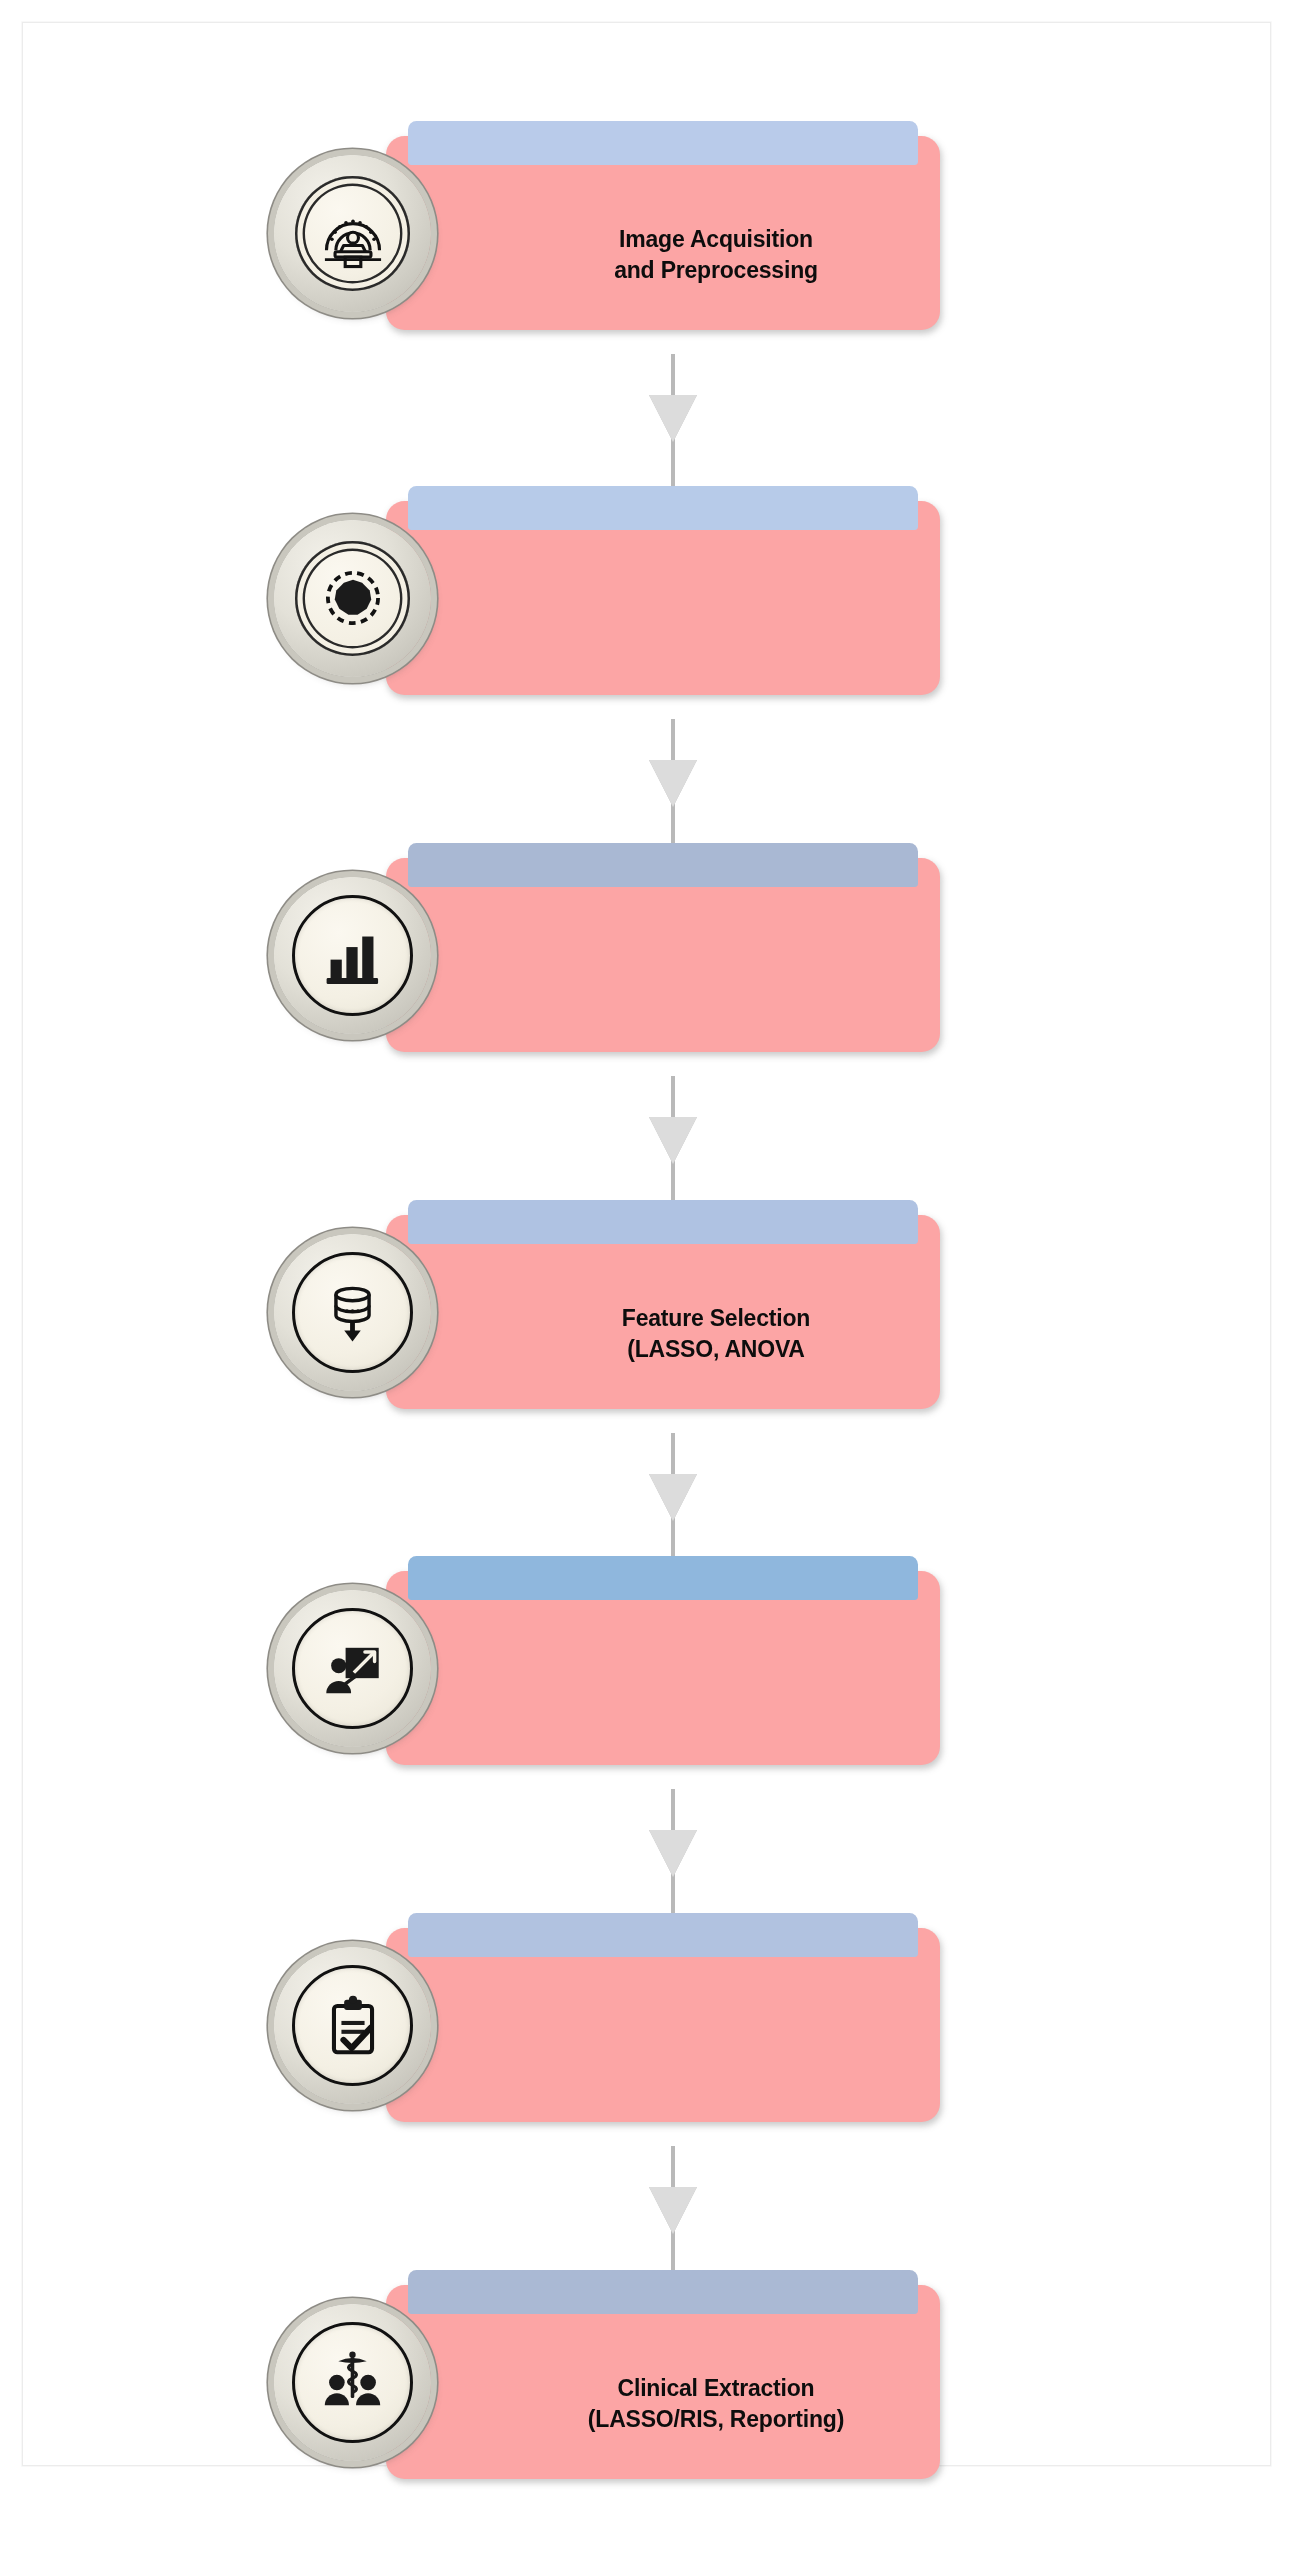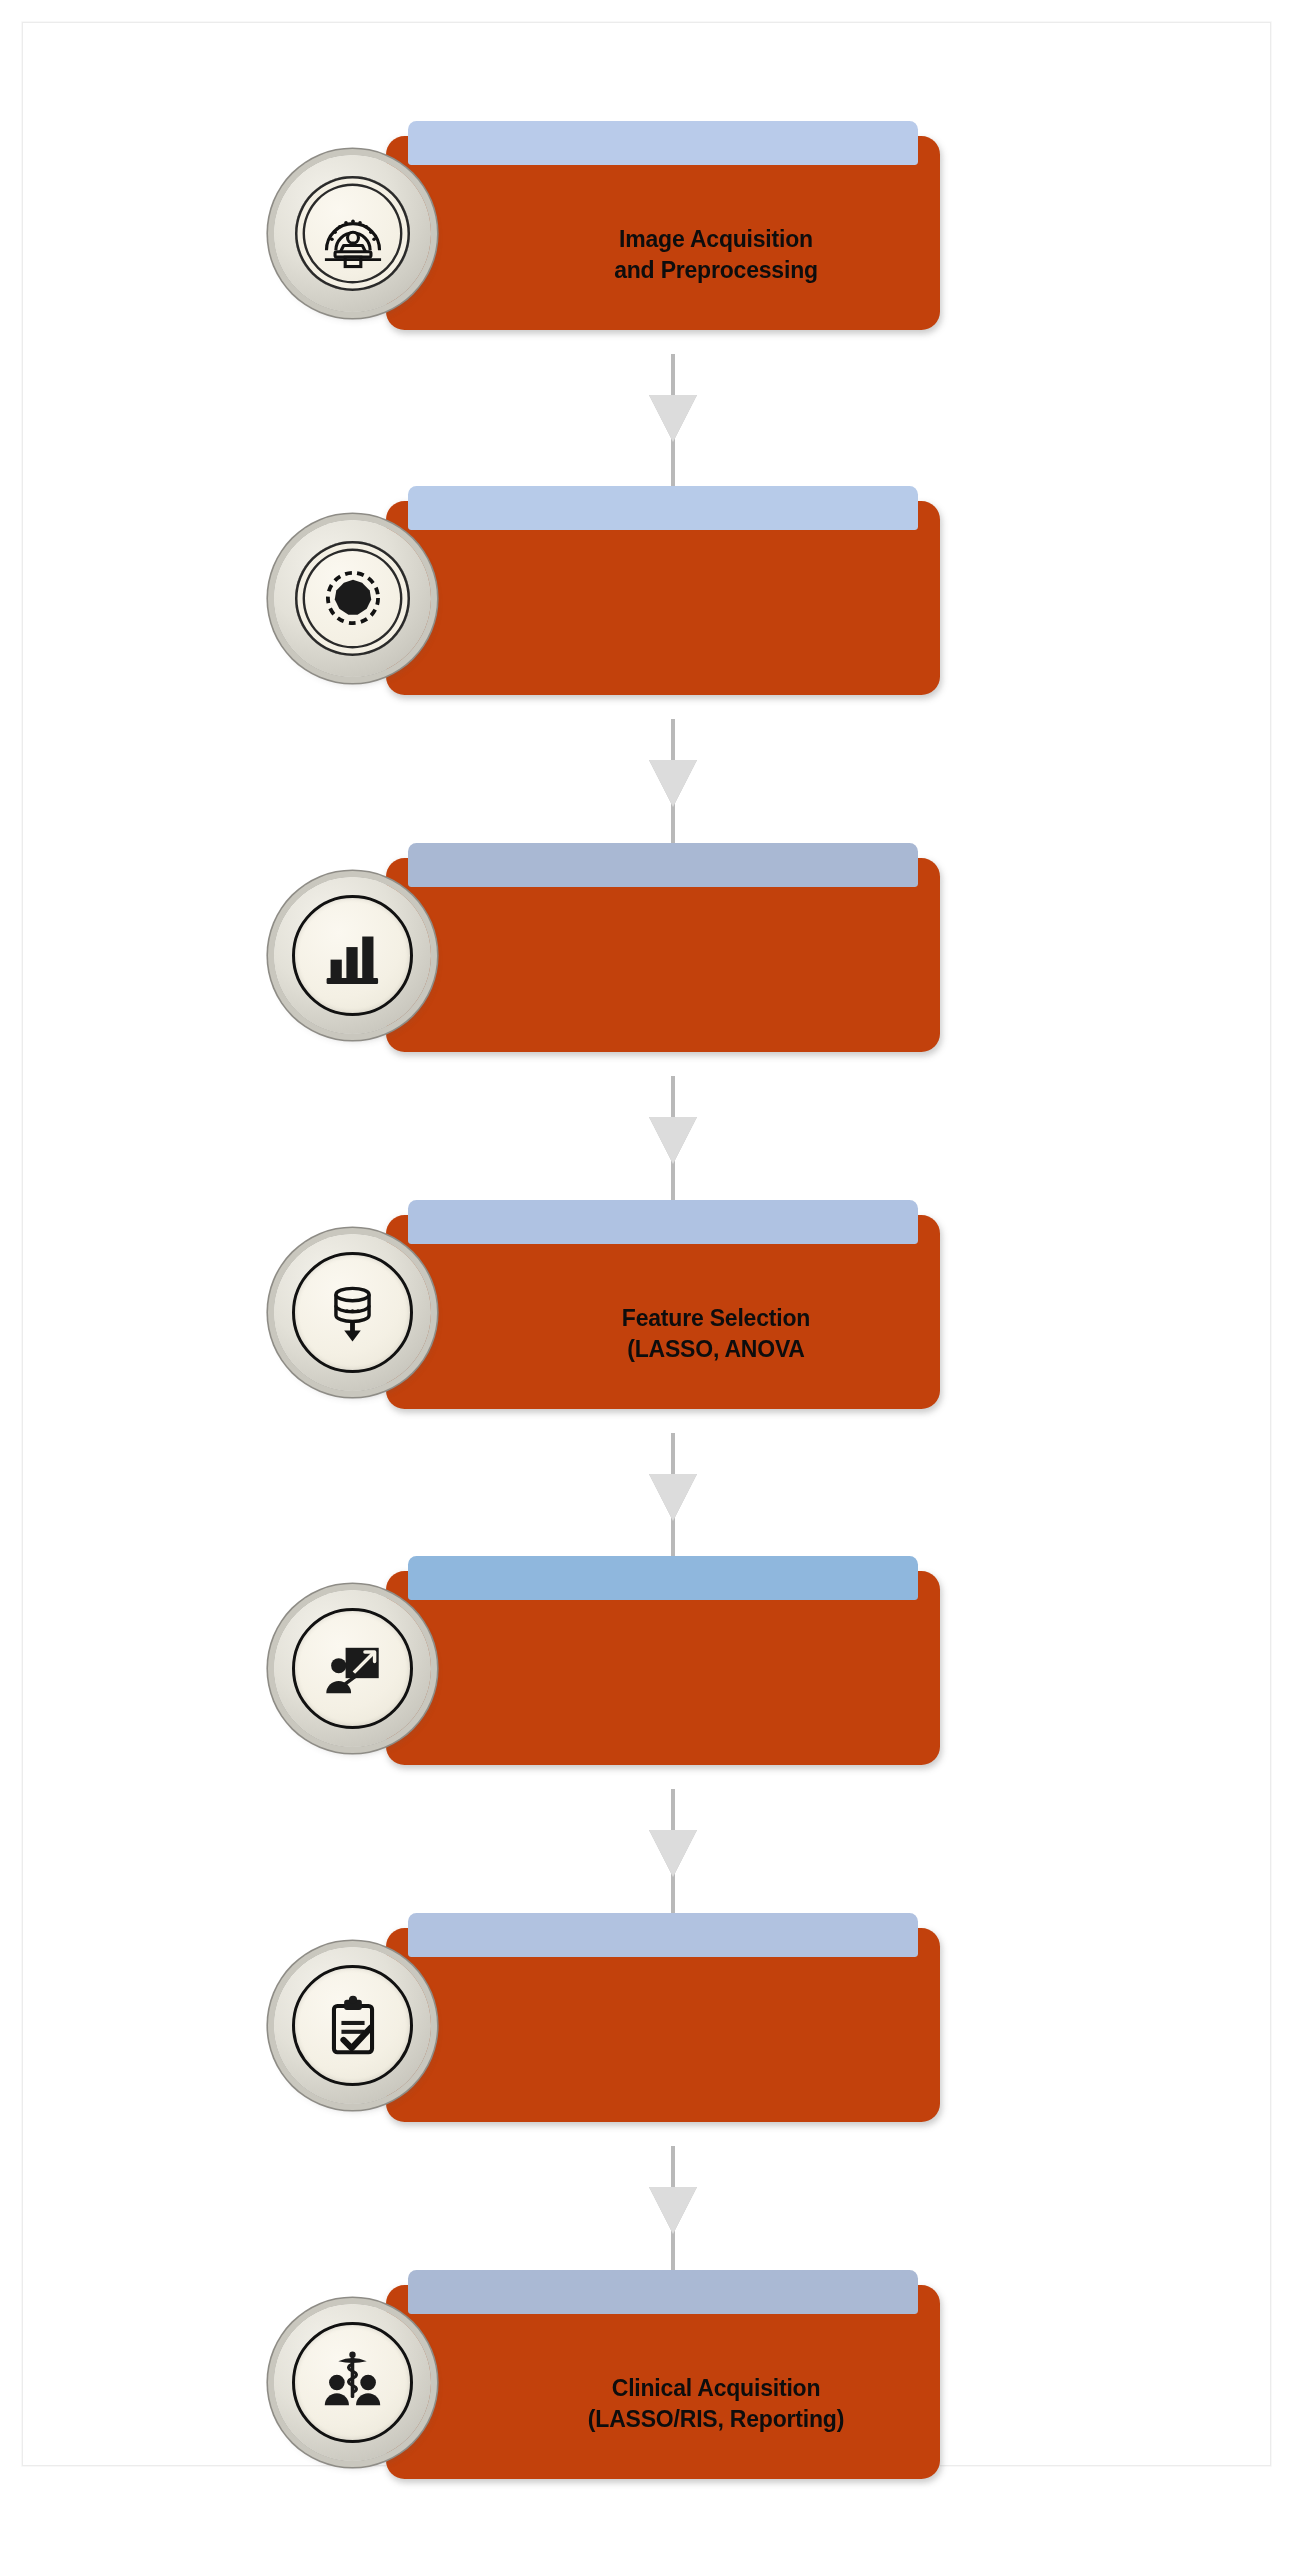"Image Acquisition" .card { background: #c2410c -> #fca5a5 }
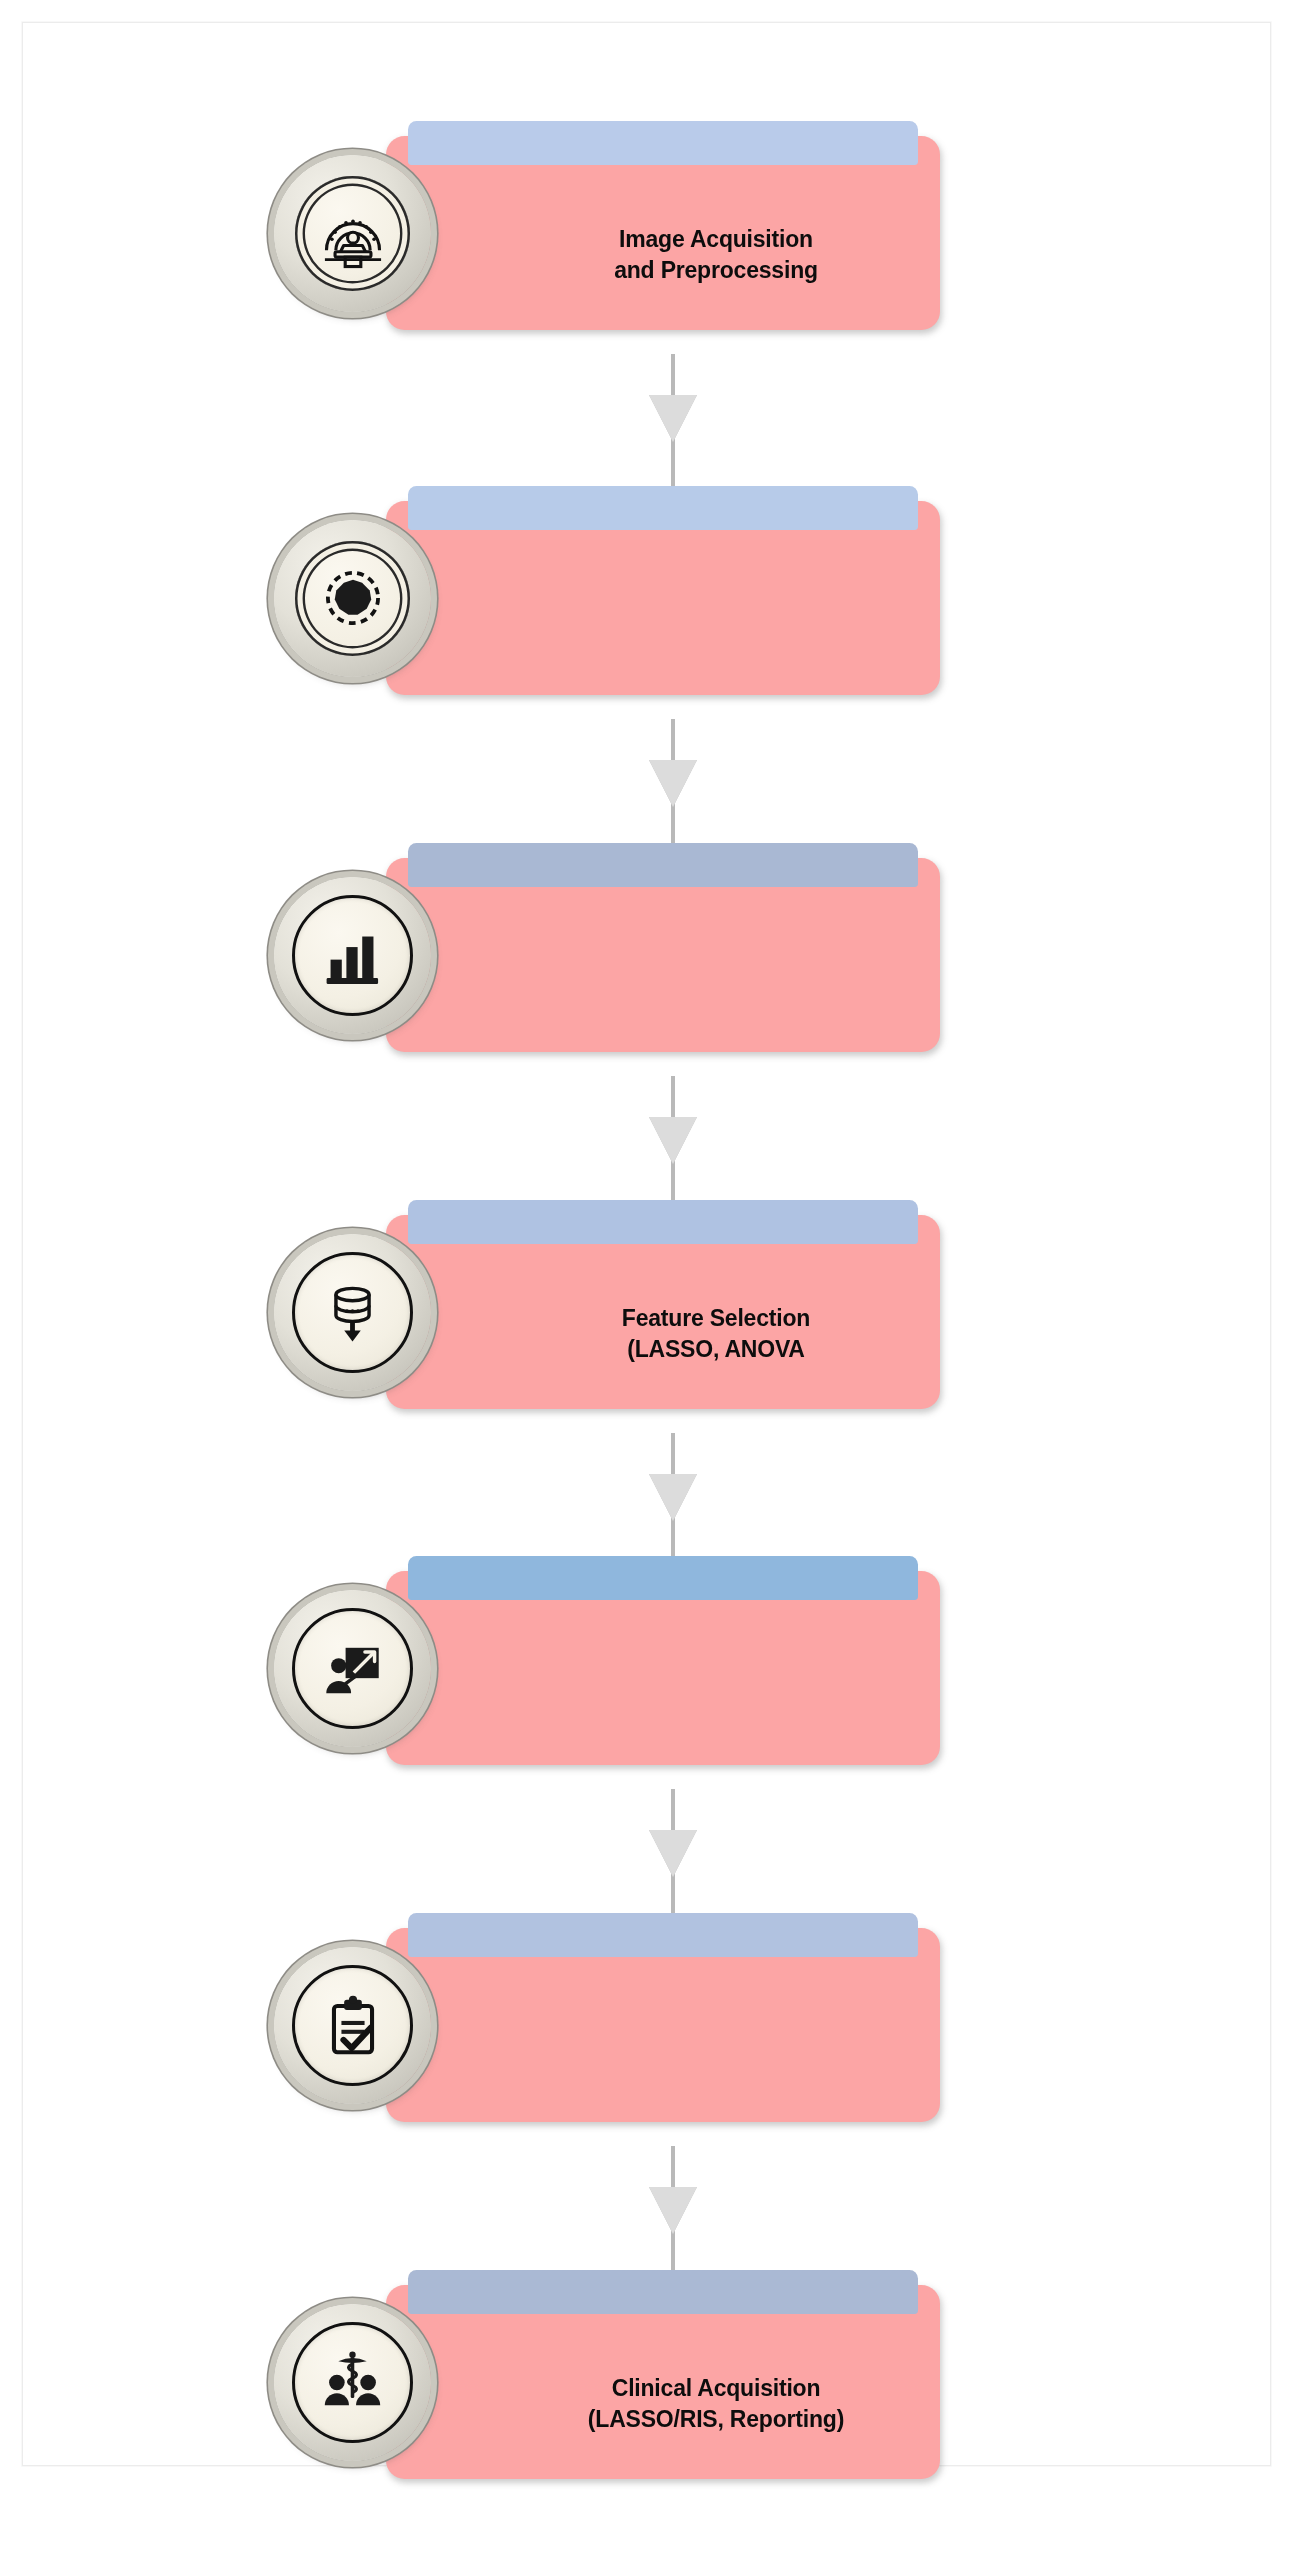"Clinical Acquisition" span.line1 { text: Acquisition -> Extraction }
